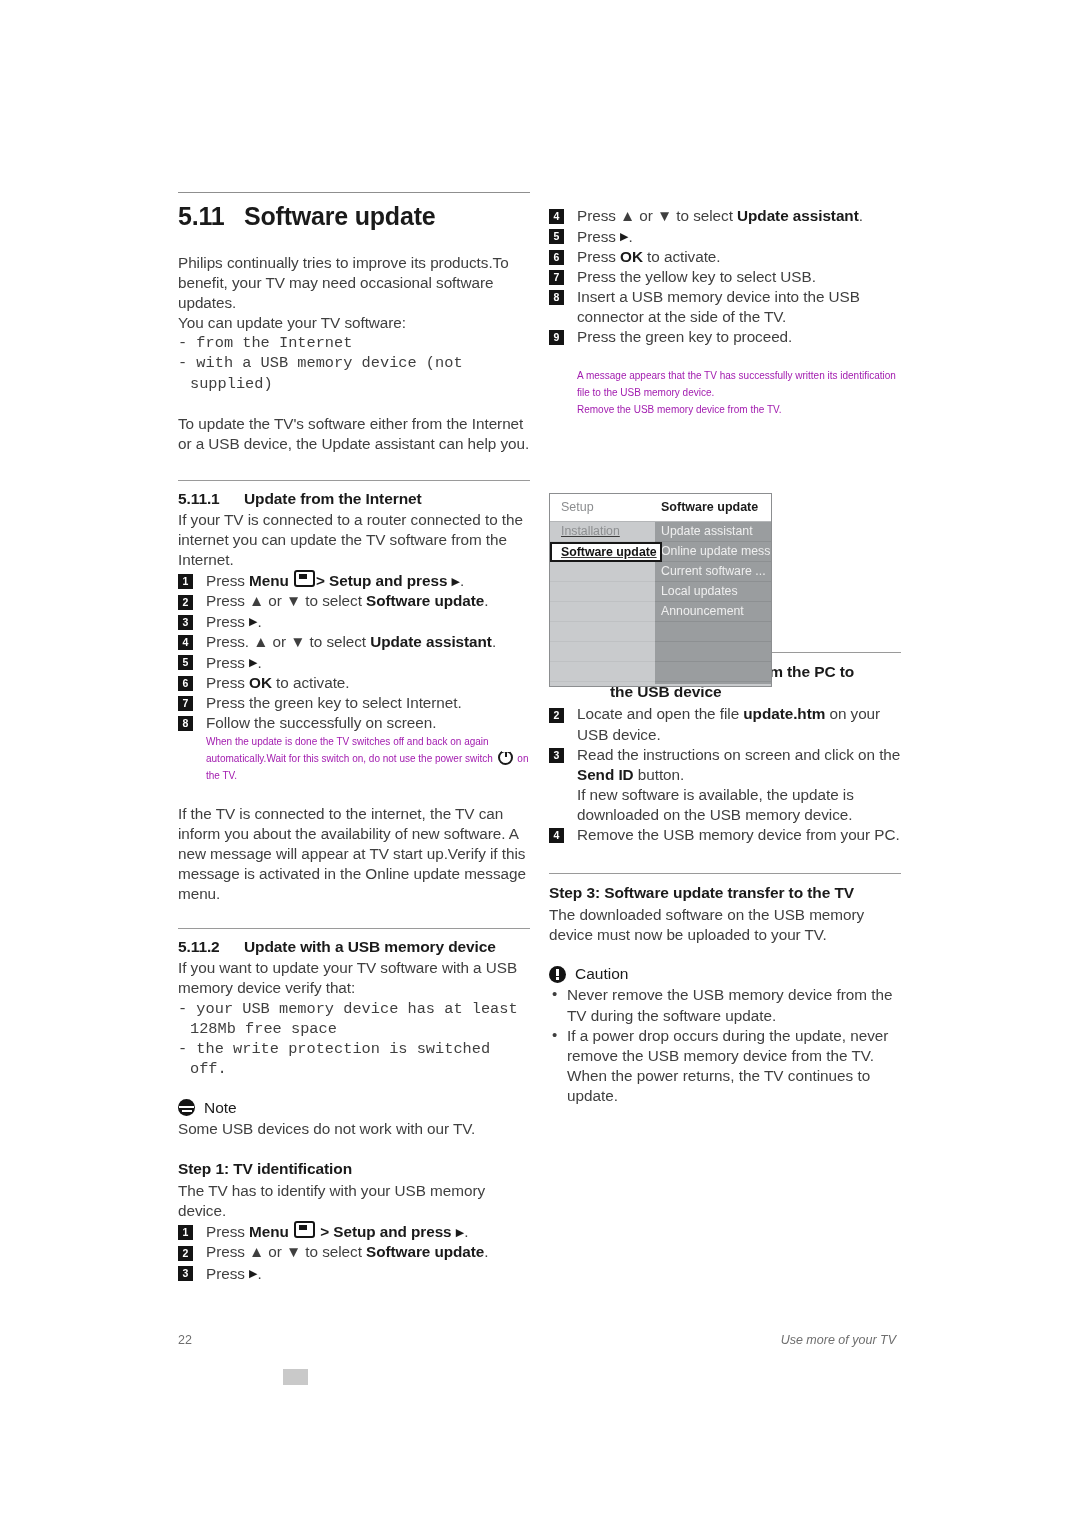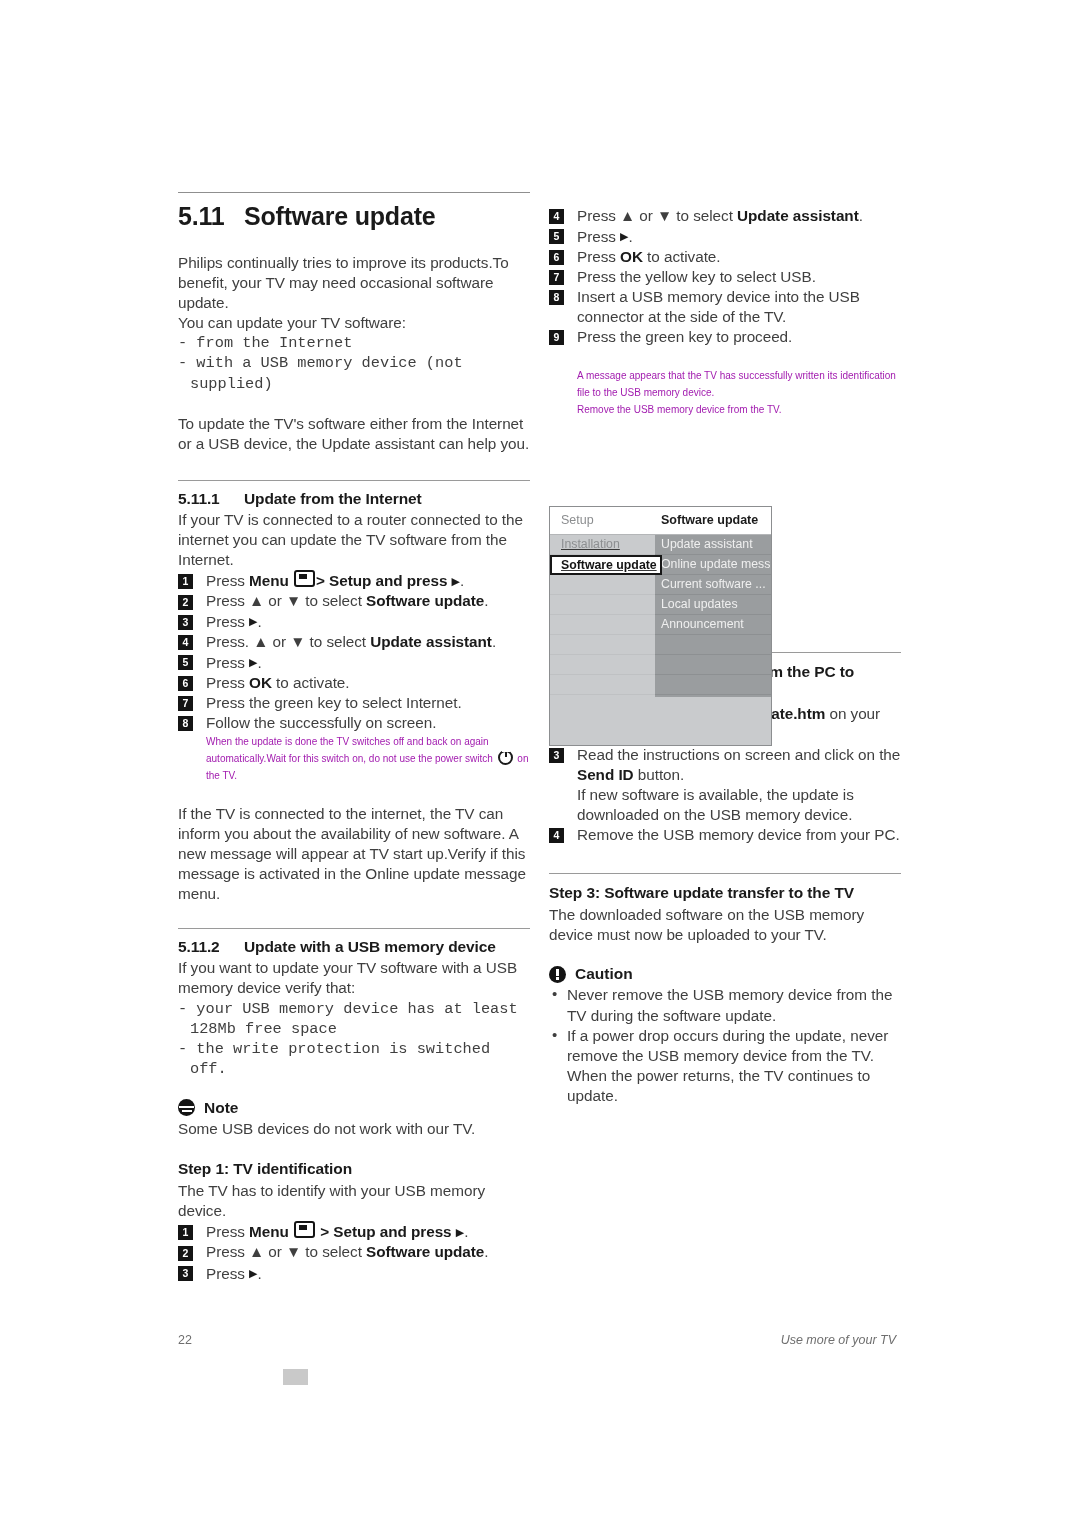"Philips continually tries to improve" p.body { text: update -> updates }
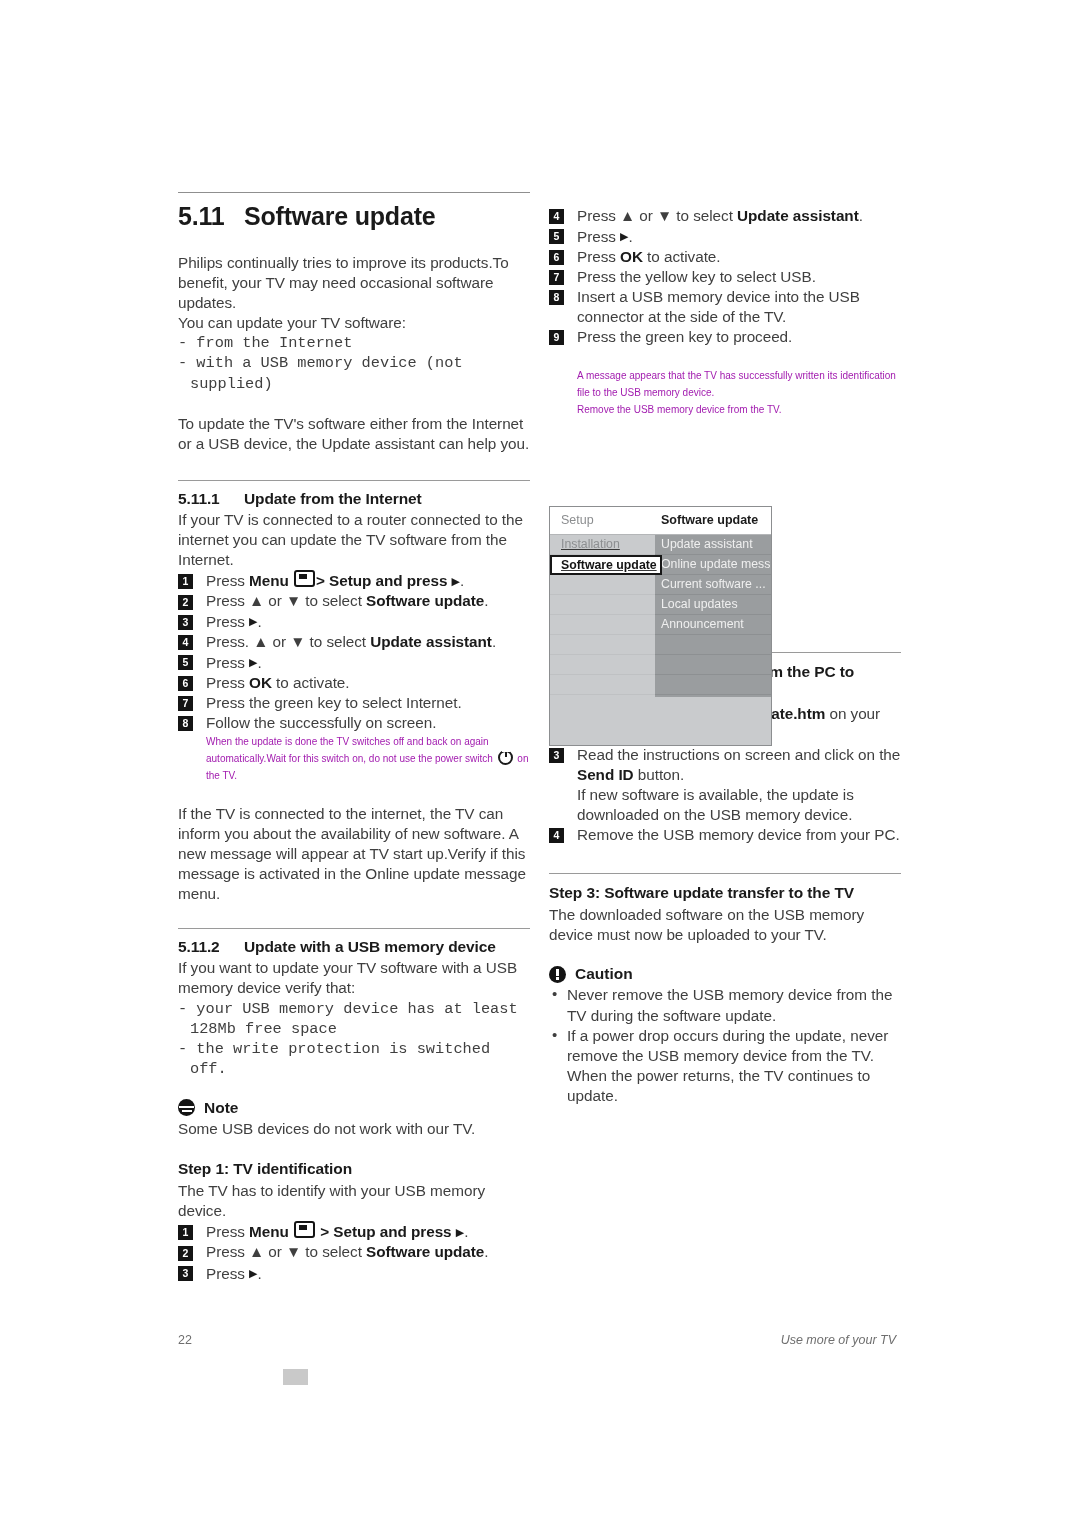"Setup" .tvmenu { height: 240px -> 194px; top: 506px -> 493px }
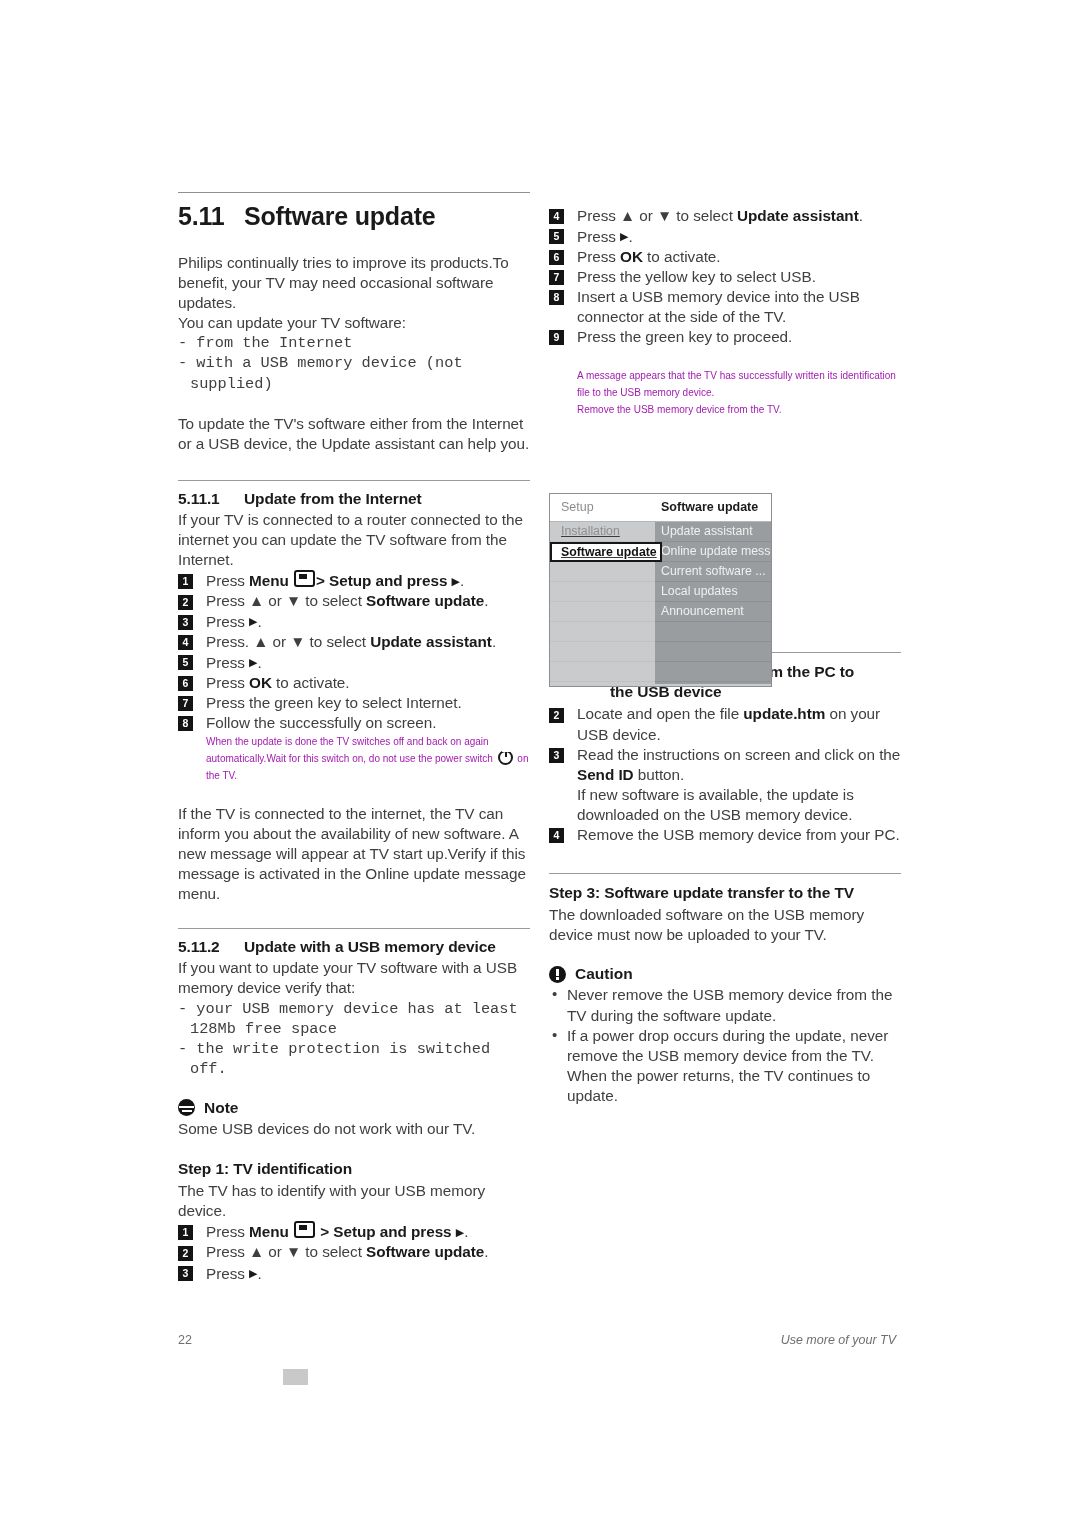"Caution" h3.note-title { font-weight: bold -> normal }
